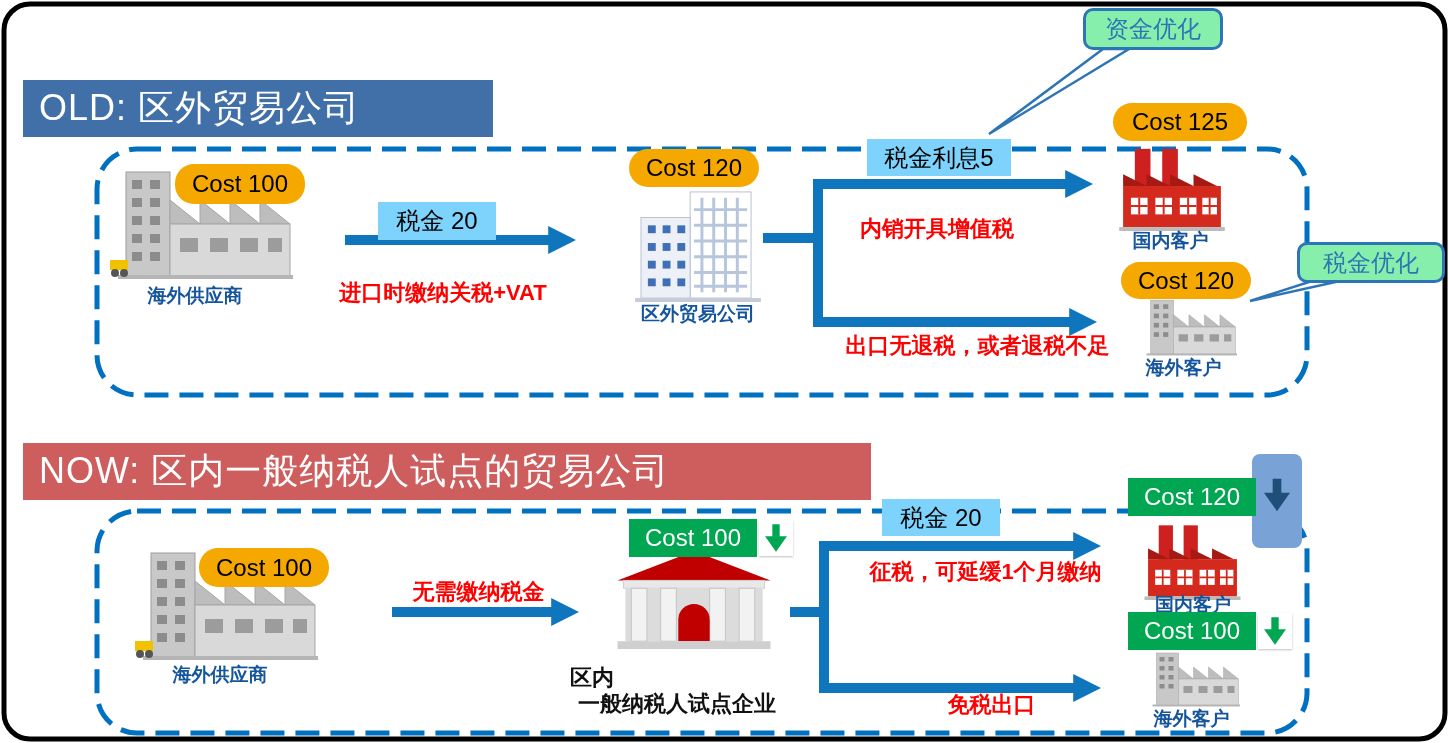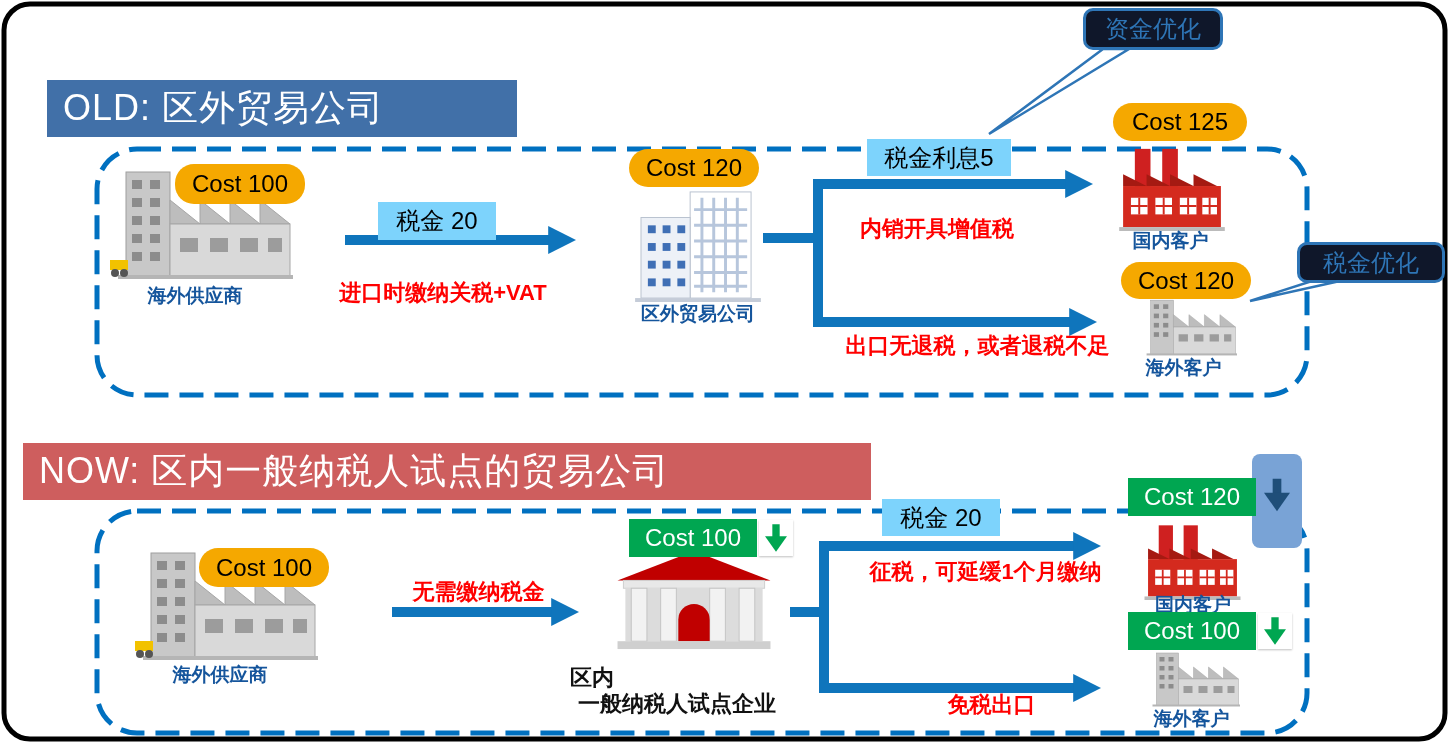"资金优化" .callout { background: #0f172a -> #86efac }
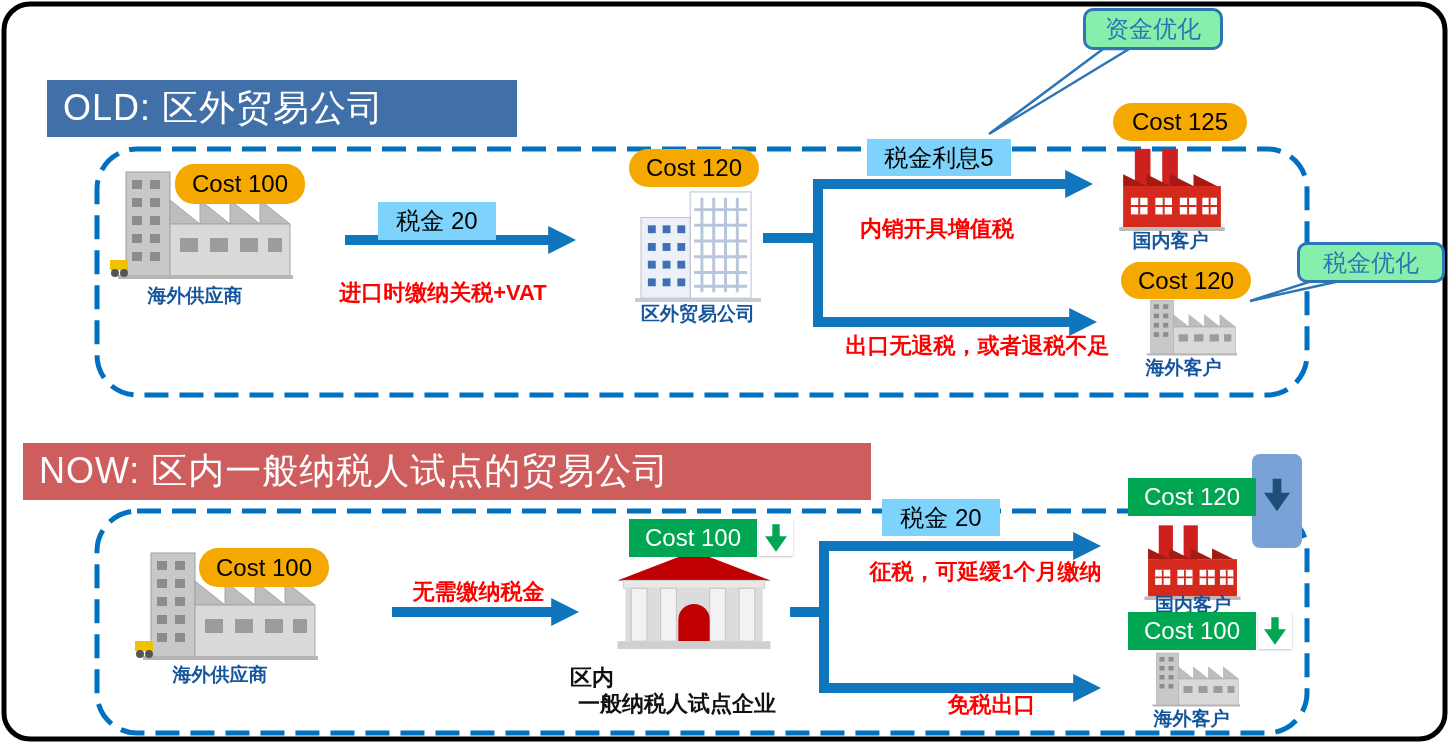"OLD: 区外贸易公司" div.abs { margin-left: 24px -> none }
